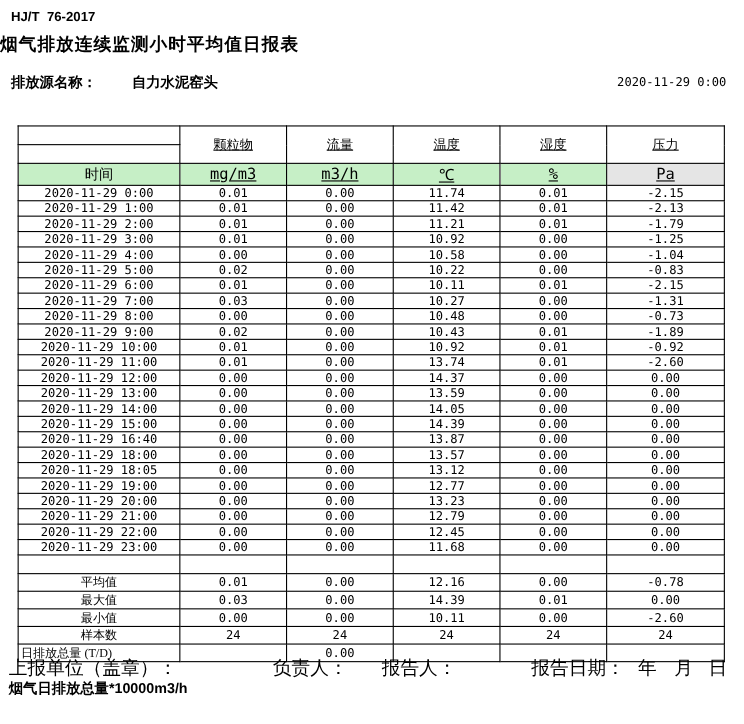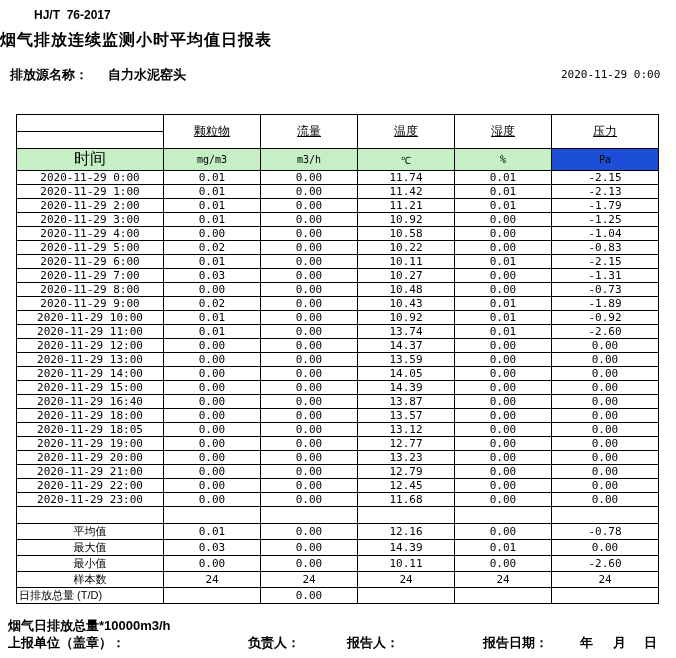"HJ/T 76-2017" .hjt-code { margin-left: 24px -> none }
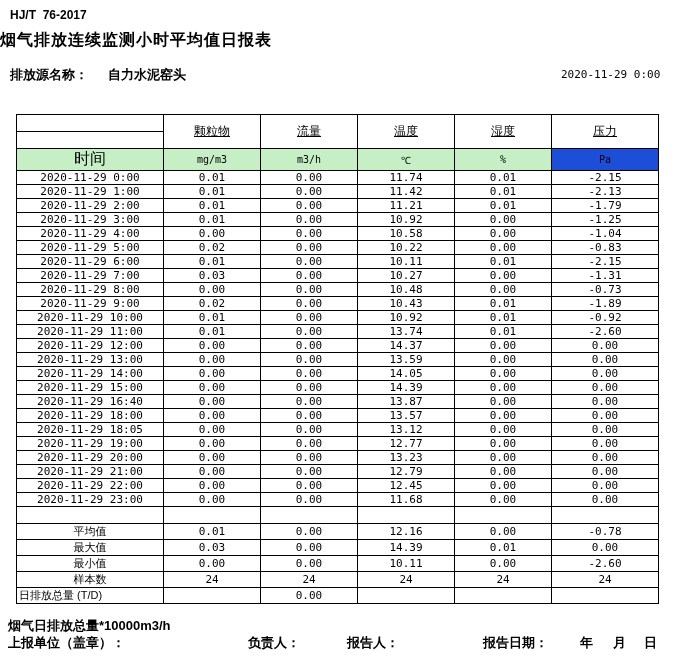"自力水泥窑头" .source-name { margin-left: 20px -> 32px }
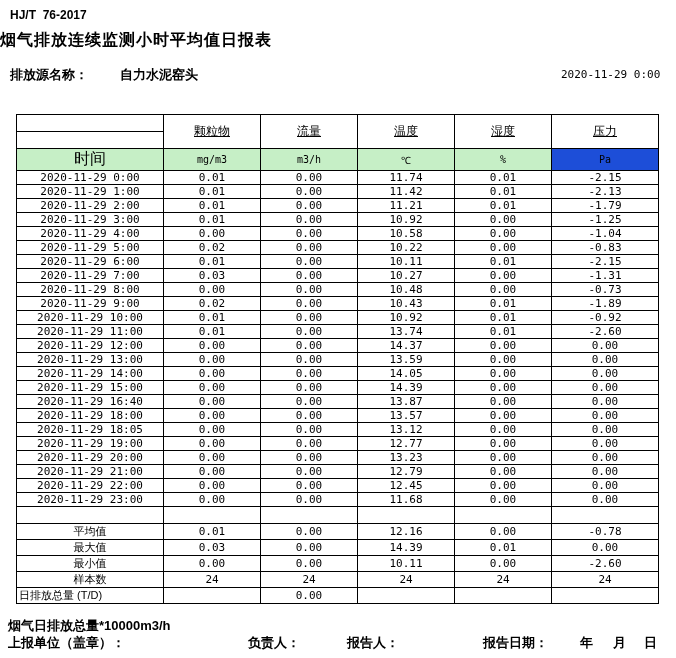"时间" .green-row .time-header { font-size: 16px -> 13px }
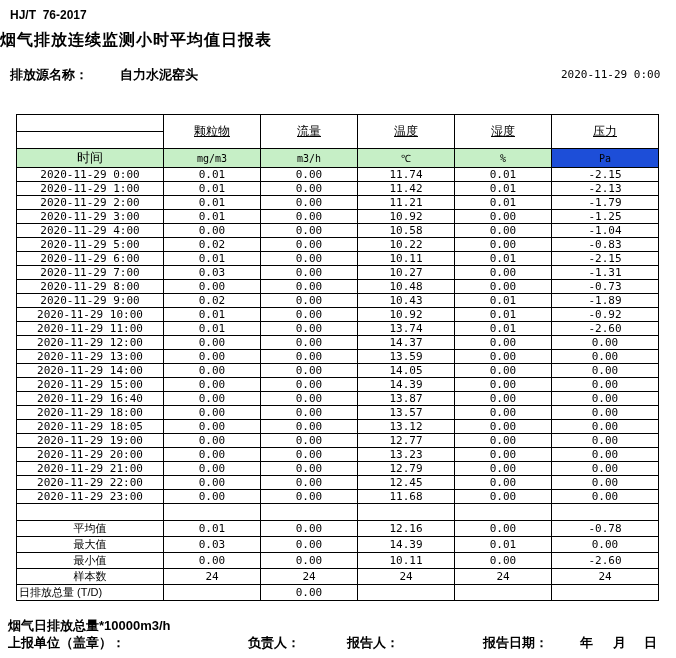"mg/m3" .green-row .unit-cell { font-size: 10px -> 14px; text-decoration: none -> underline }
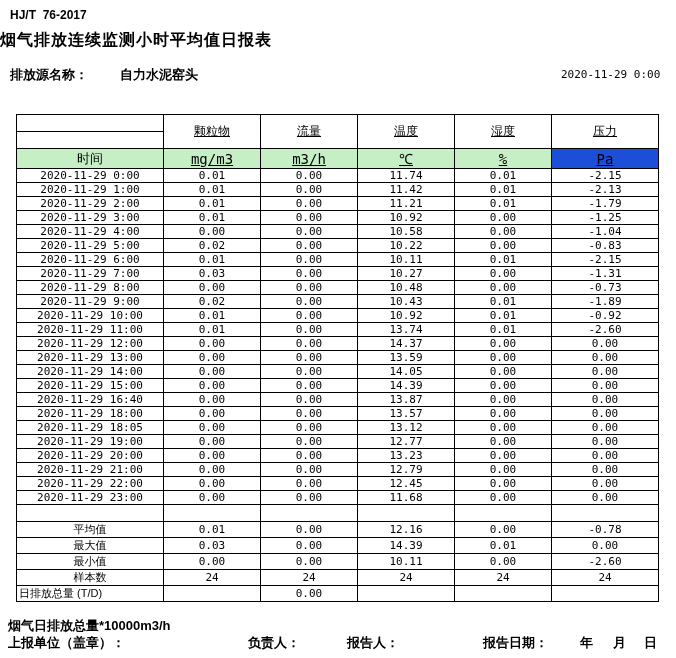"Pa" td.unit-cell { background: #1d4ed8 -> #e5e5e5 }
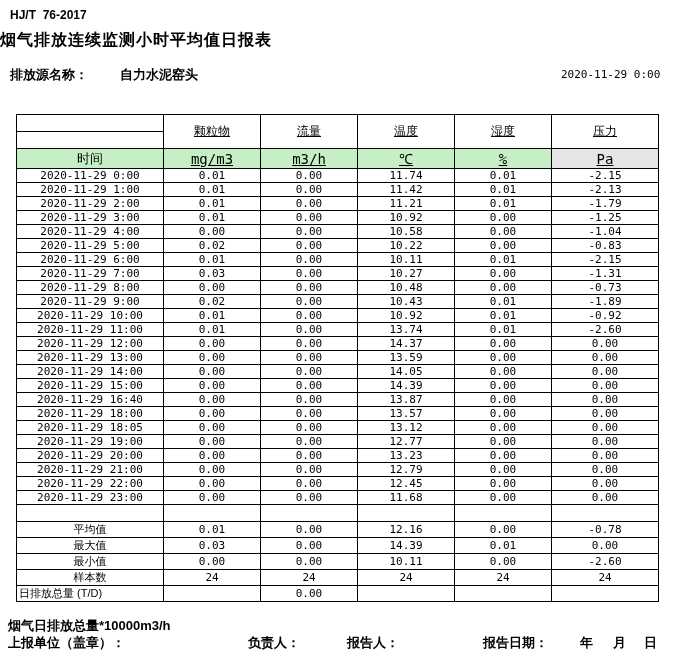"平均值" td.sum-label { font-family: Liberation Sans, sans-serif -> Liberation Serif, serif }
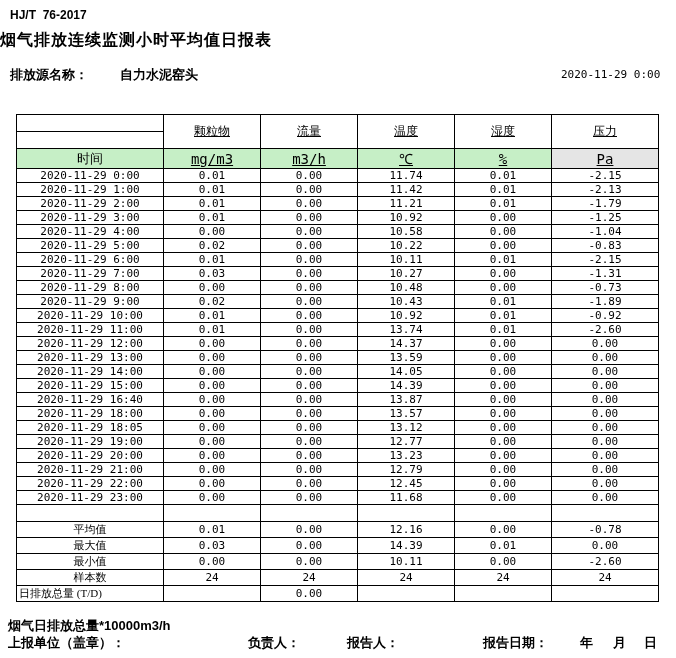"上报单位（盖章）：" .sig-line span { font-size: 13px -> 17px; font-weight: 700 -> 400; top: 634px -> 596px }
